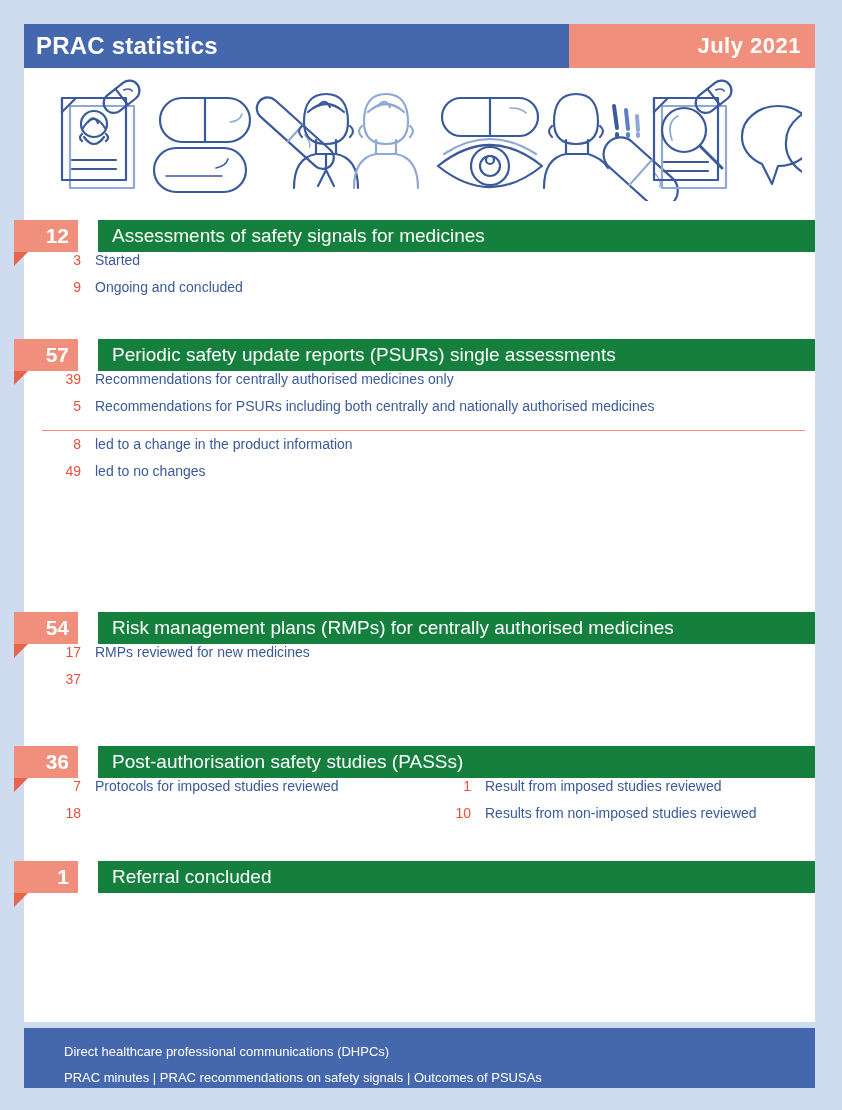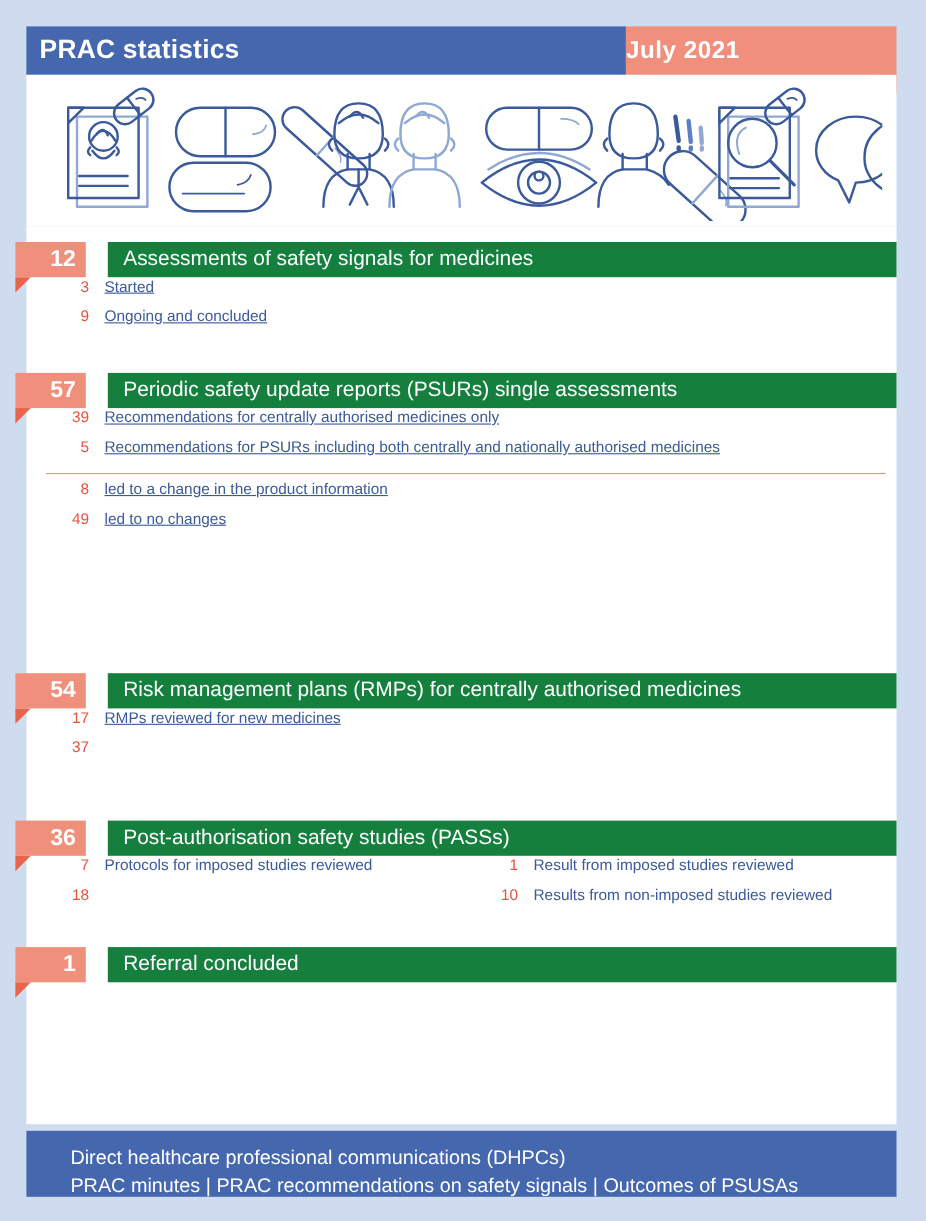"July 2021" .header-date { justify-content: none -> flex-end }
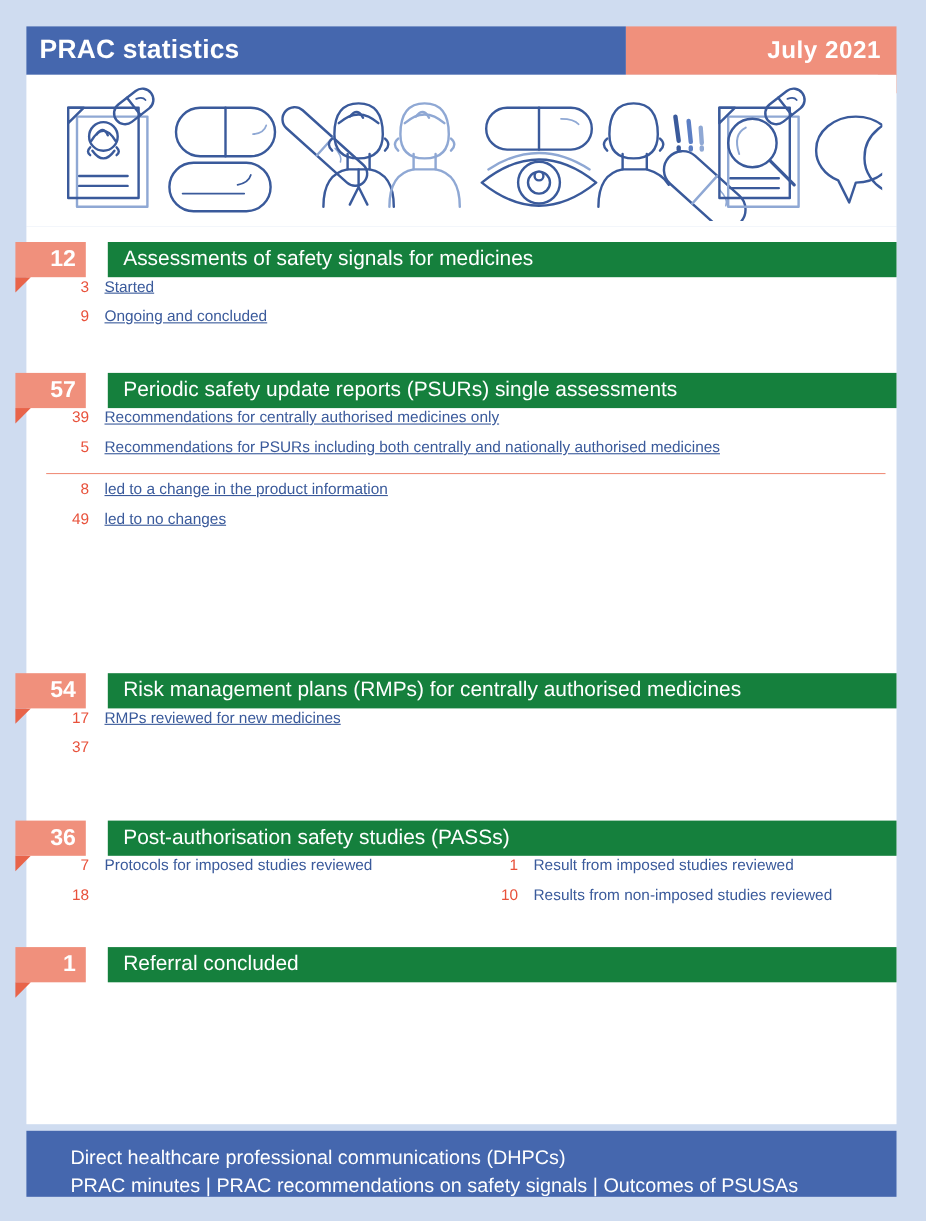"Started" .row .lbl { text-decoration: underline -> none }
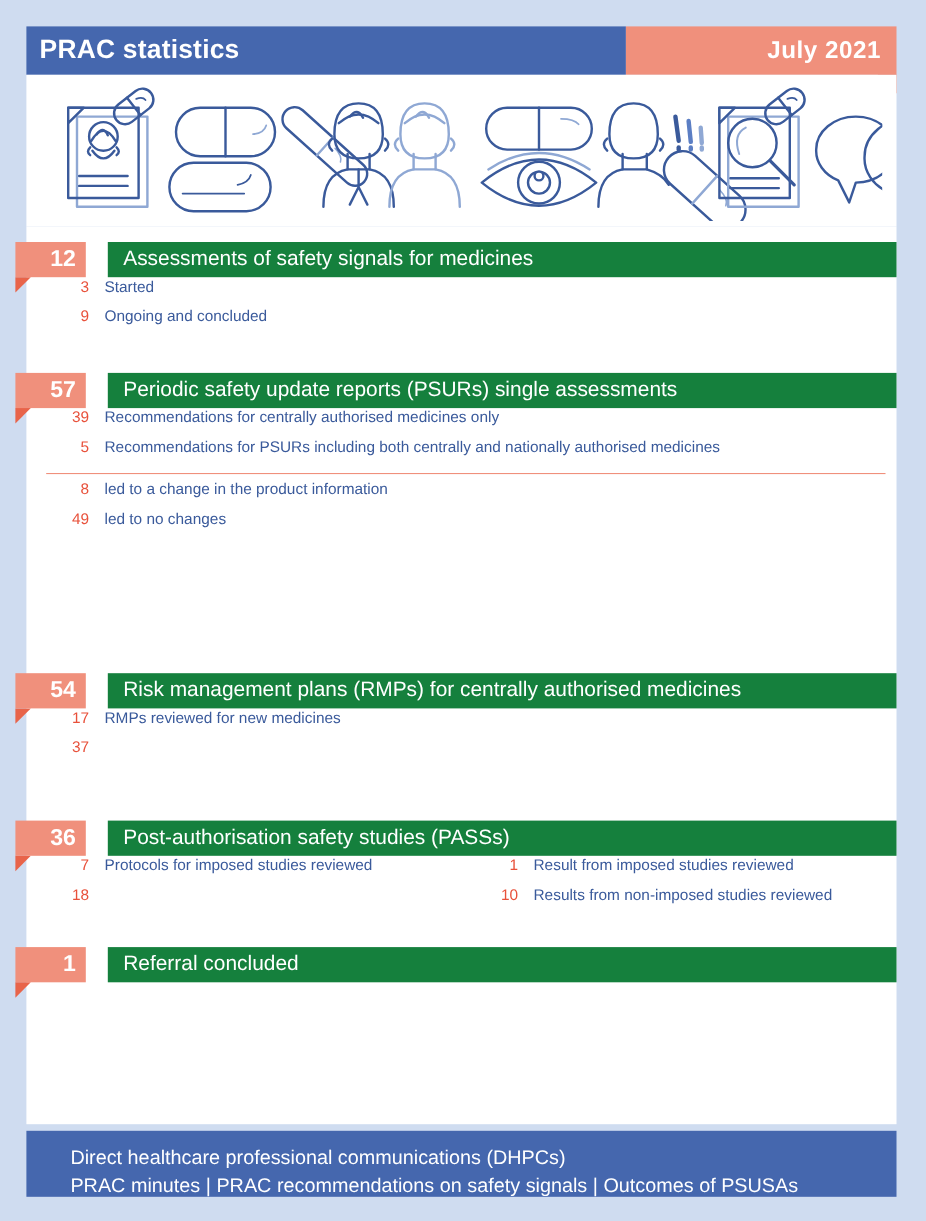"Direct healthcare professional" .footer-line { font-size: 18px -> 13px }
